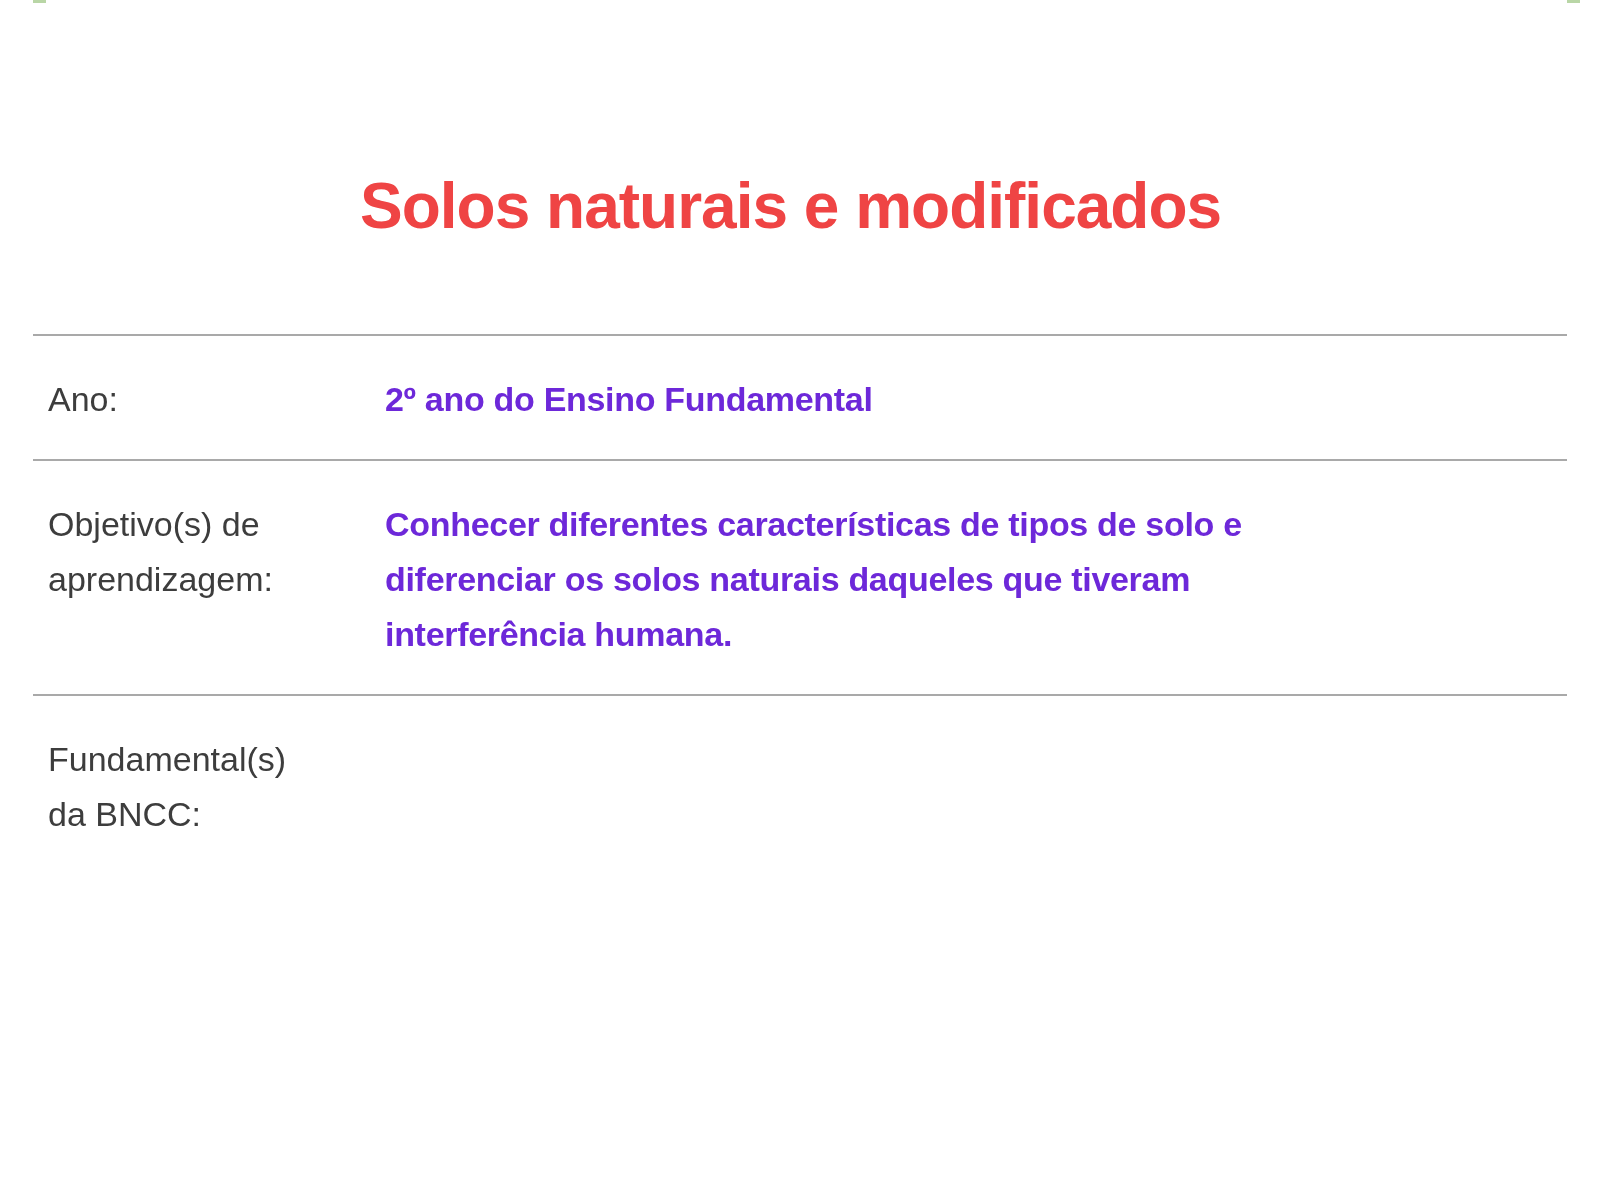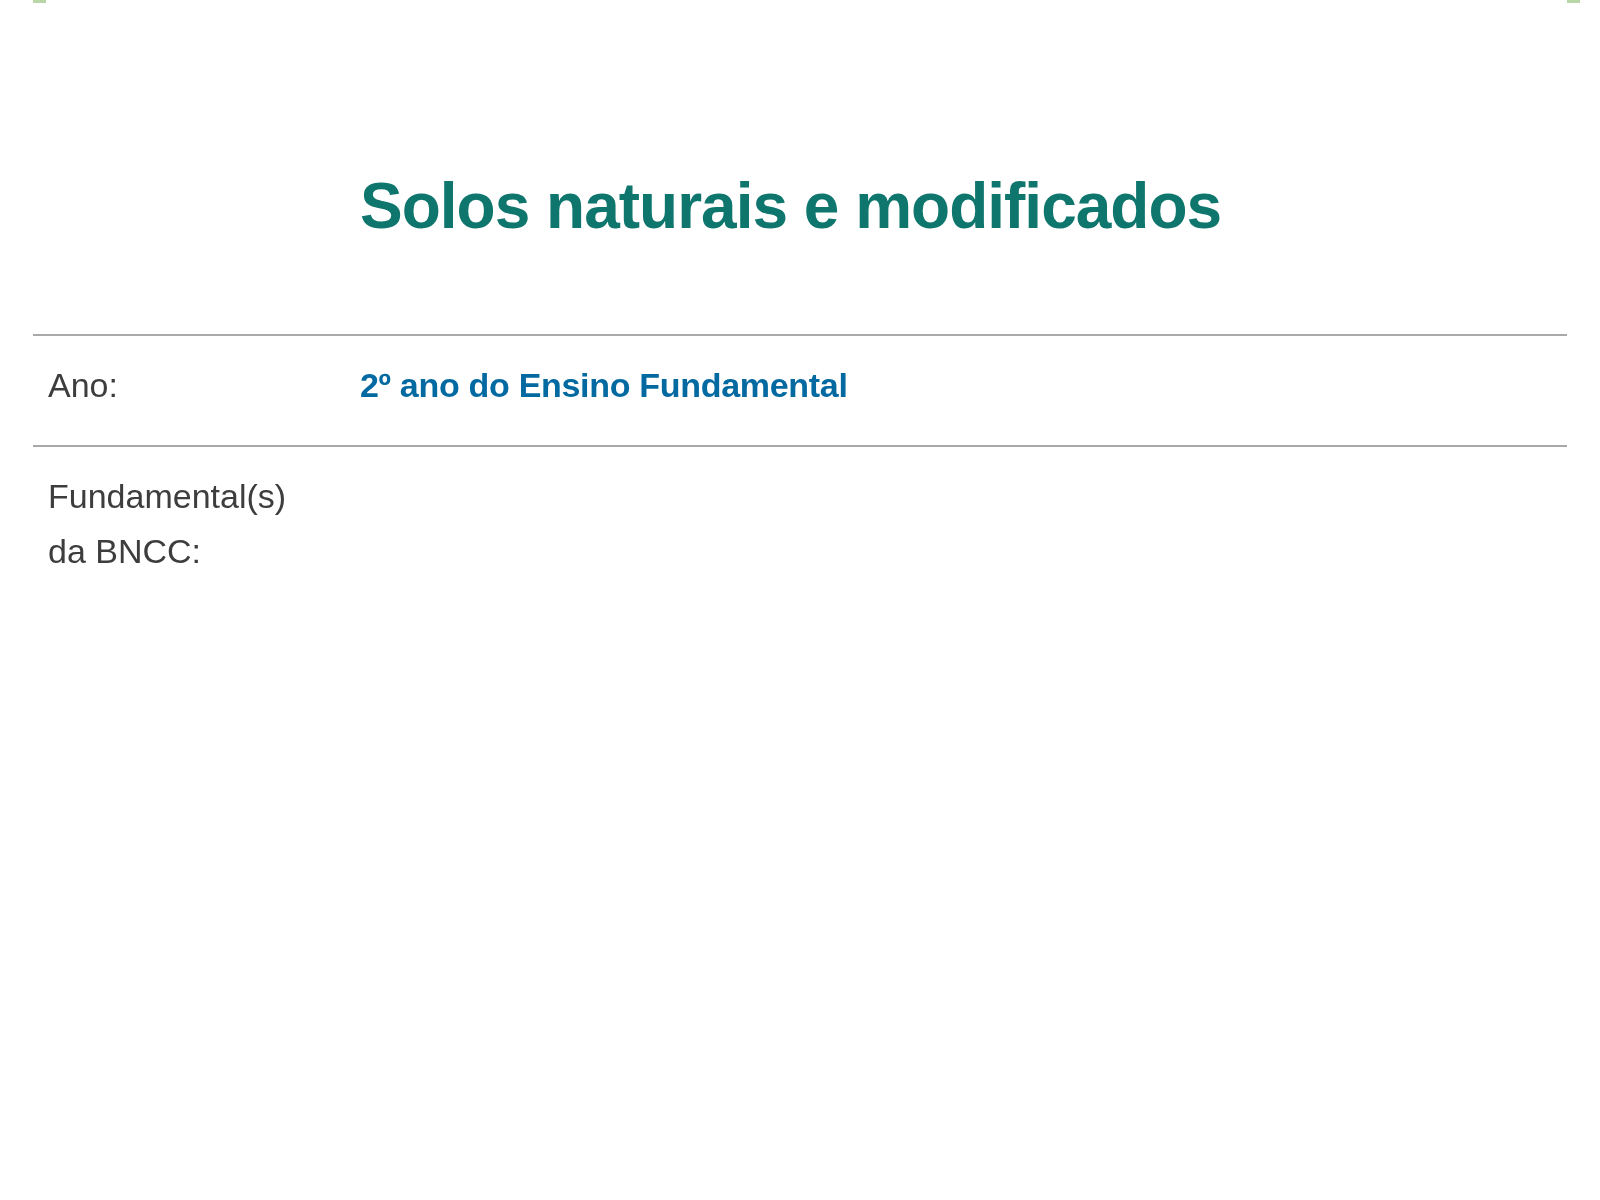"Solos naturais e modificados" .page-title { color: #0f766e -> #ef4444 }
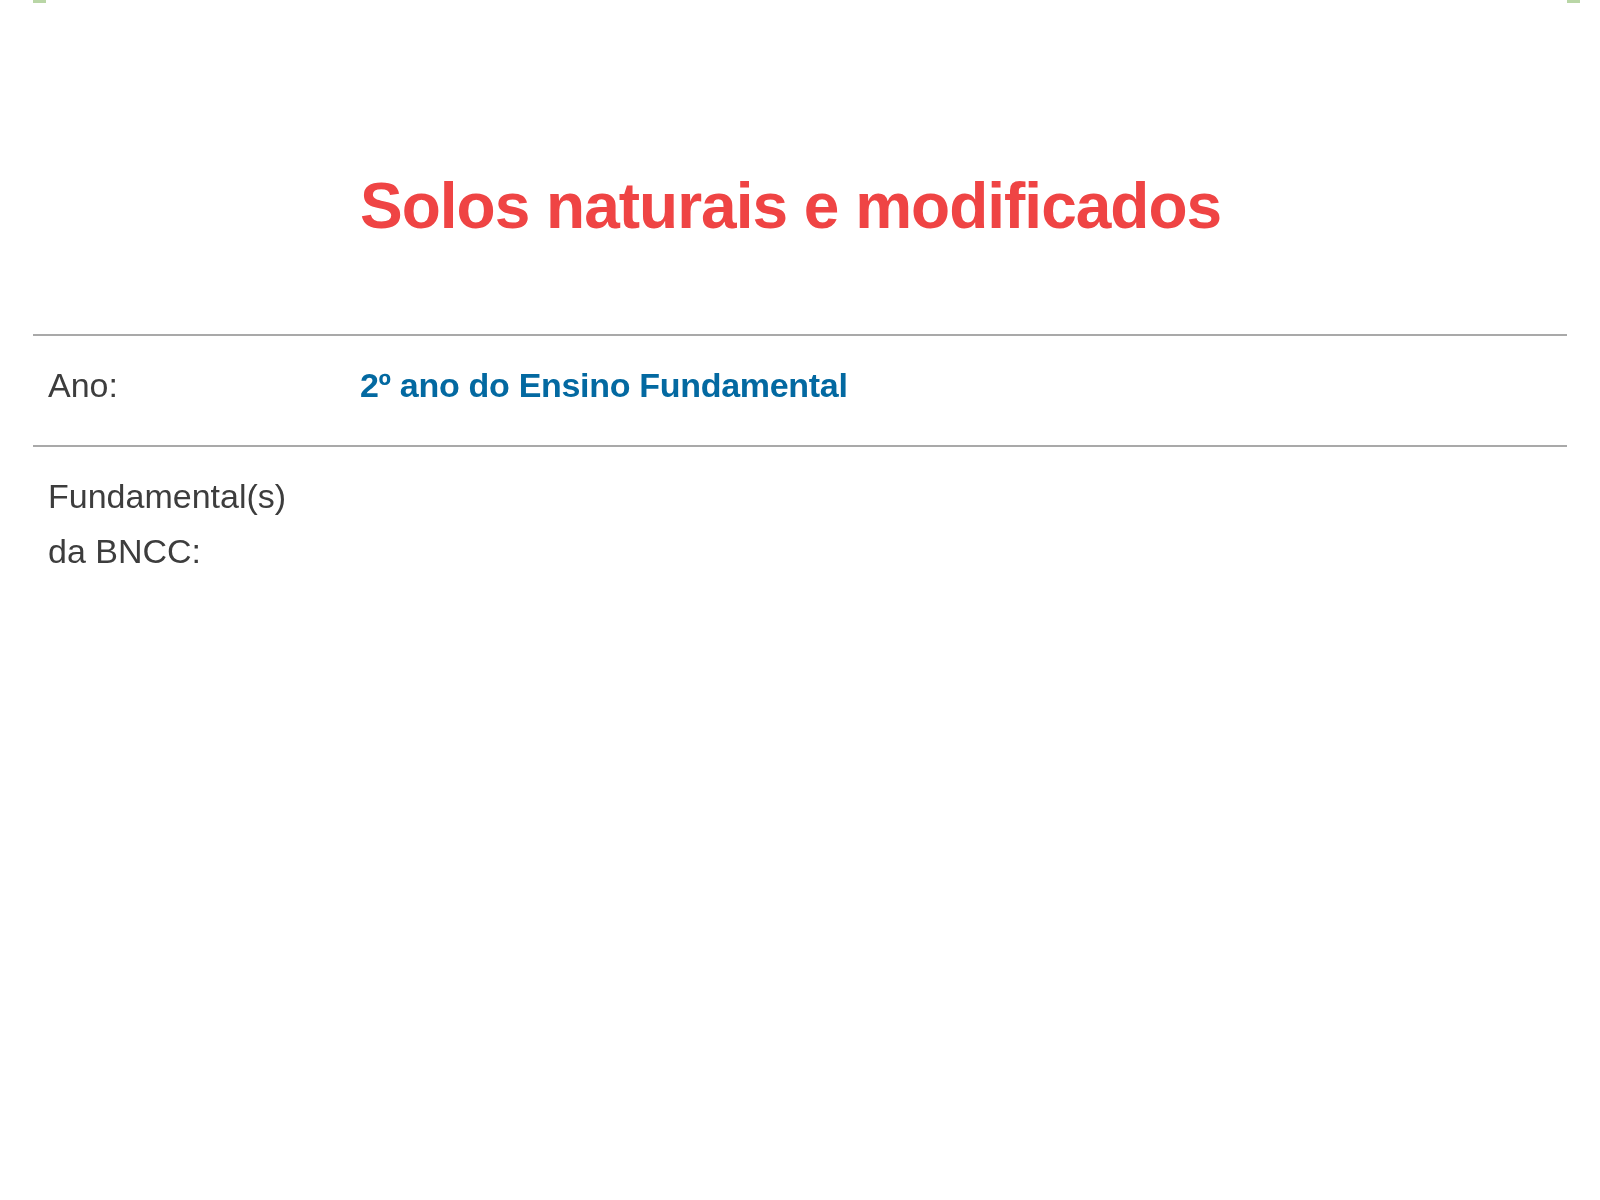"Ano:" .row { gap: none -> 25px; padding: 22px 0 32px 0 -> 36px 0 32px 0 }
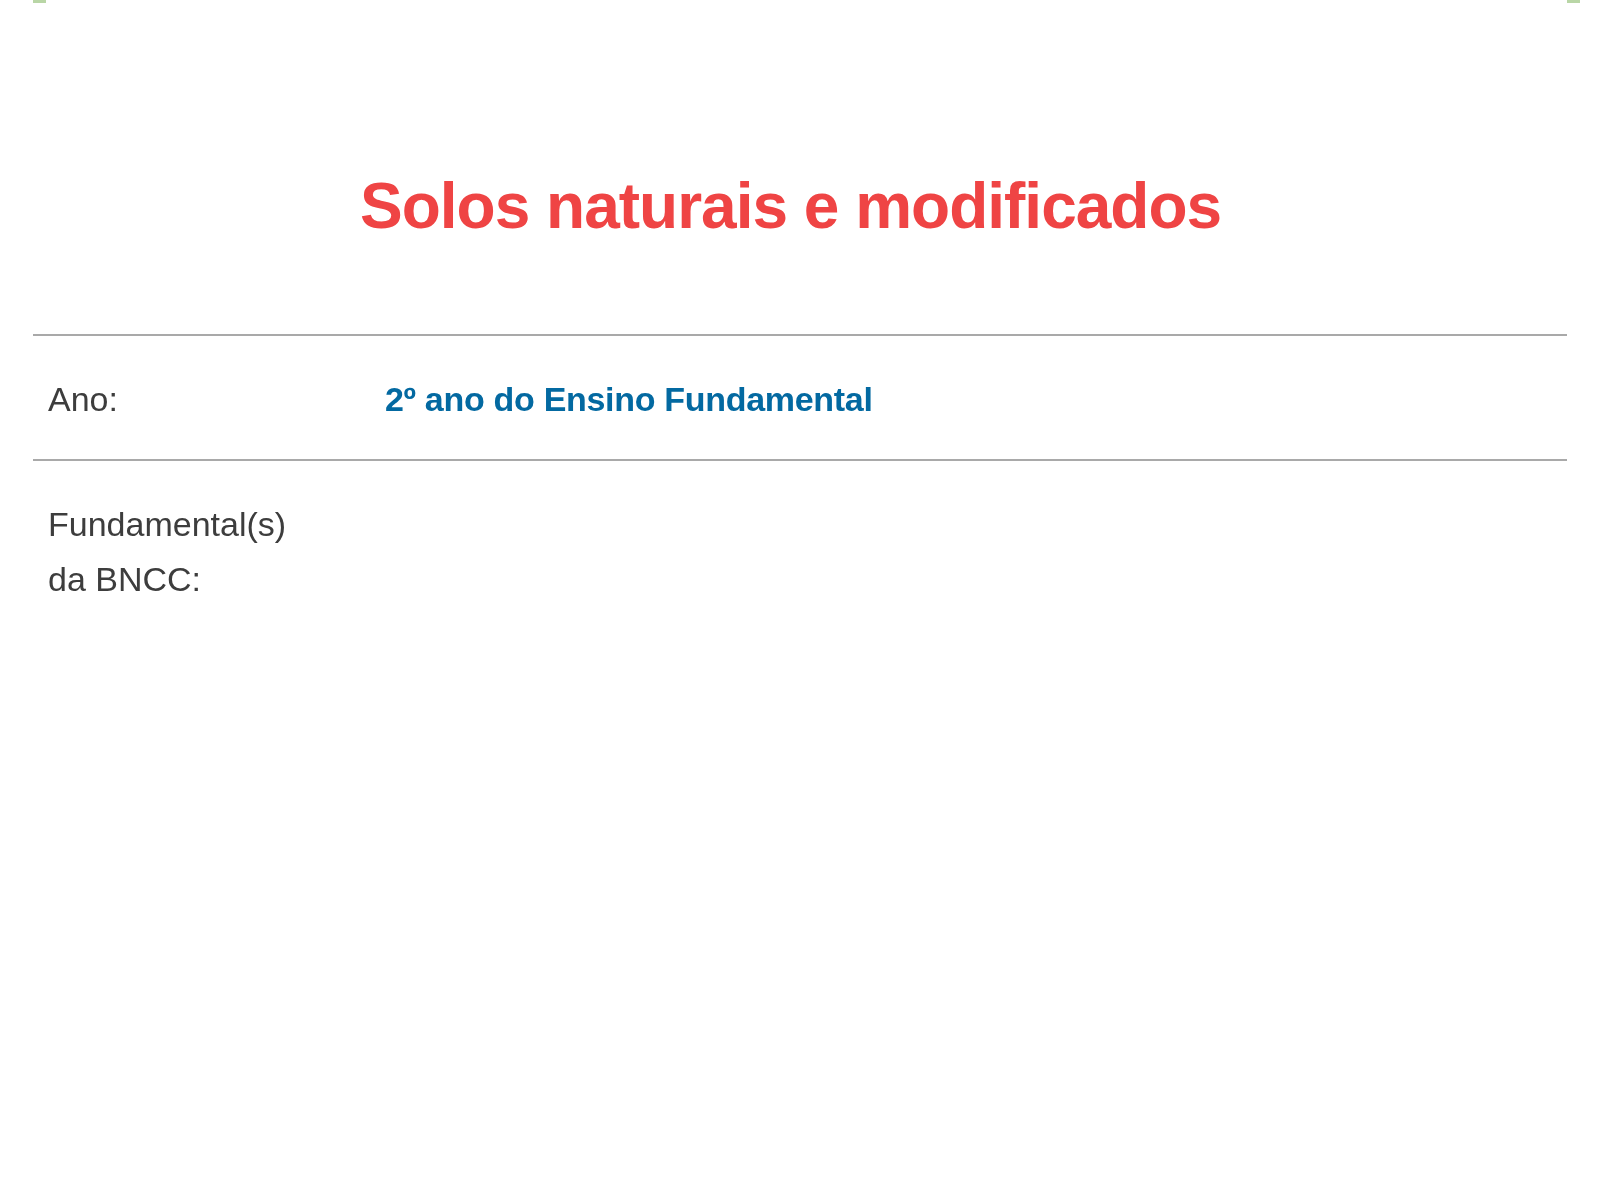"2º ano do Ensino Fundamental" .cell-value { color: #0369a1 -> #6d28d9 }
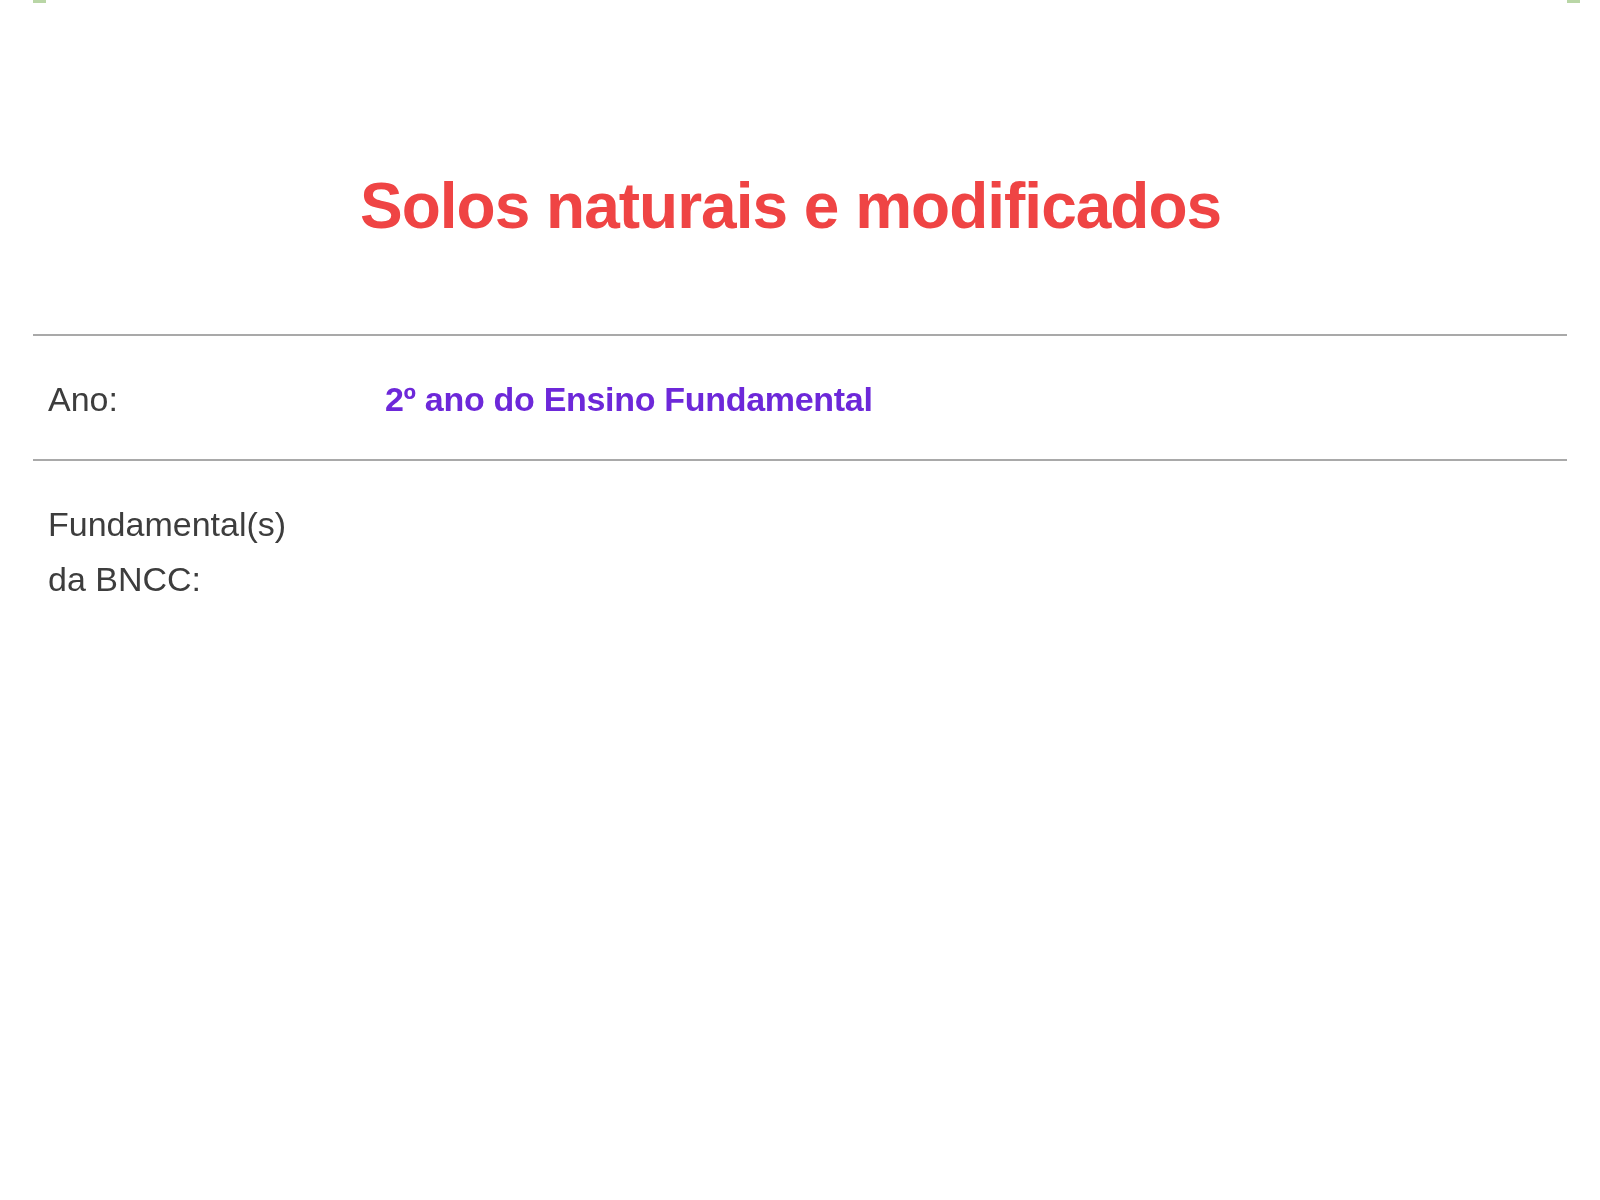"Objetivo(s) de" div.row { html: none -> <div> <div>Objetivo(s) de aprendizagem:</div> <div>Conhecer diferentes características de tipos de solo e diferenciar os solos naturais daqueles que tiveram interferência humana.</div> </div> }
